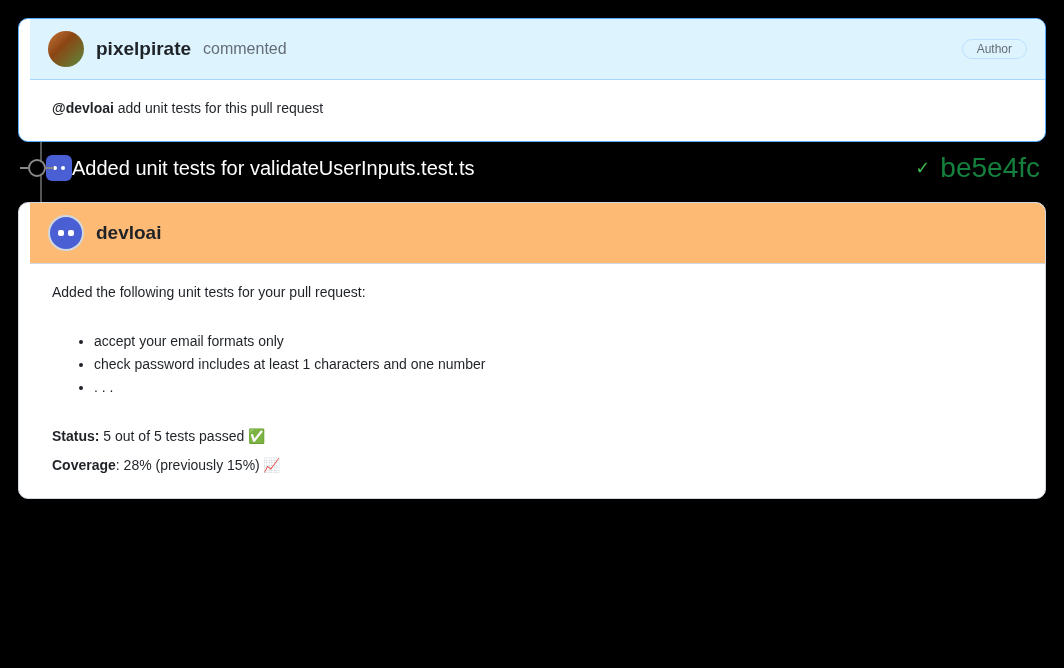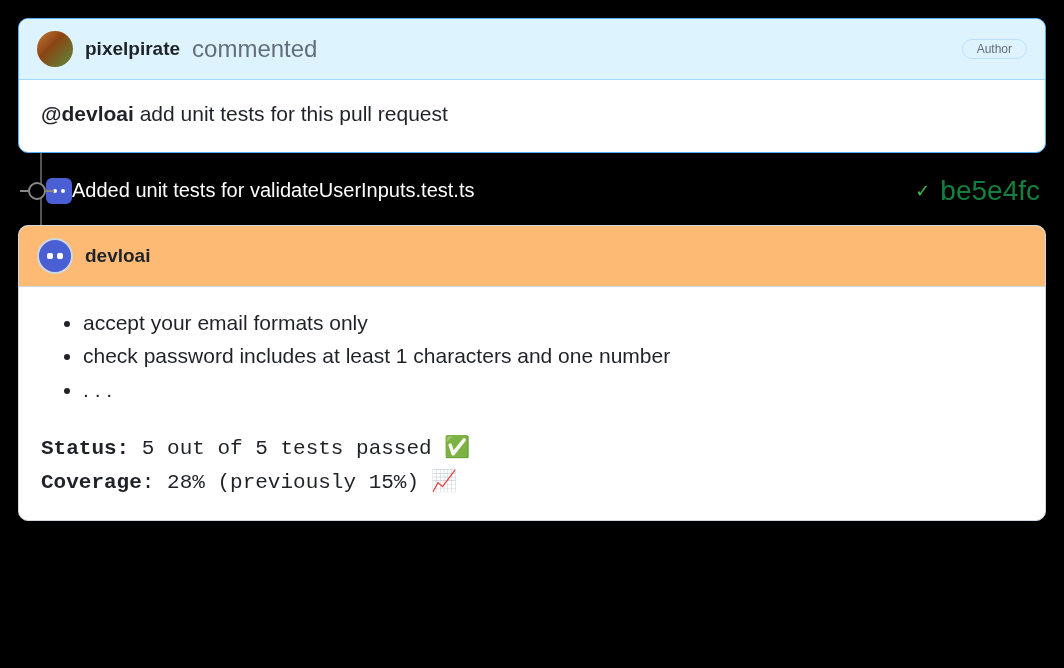"pixelpirate" .comment-card { padding-left: none -> 11px }
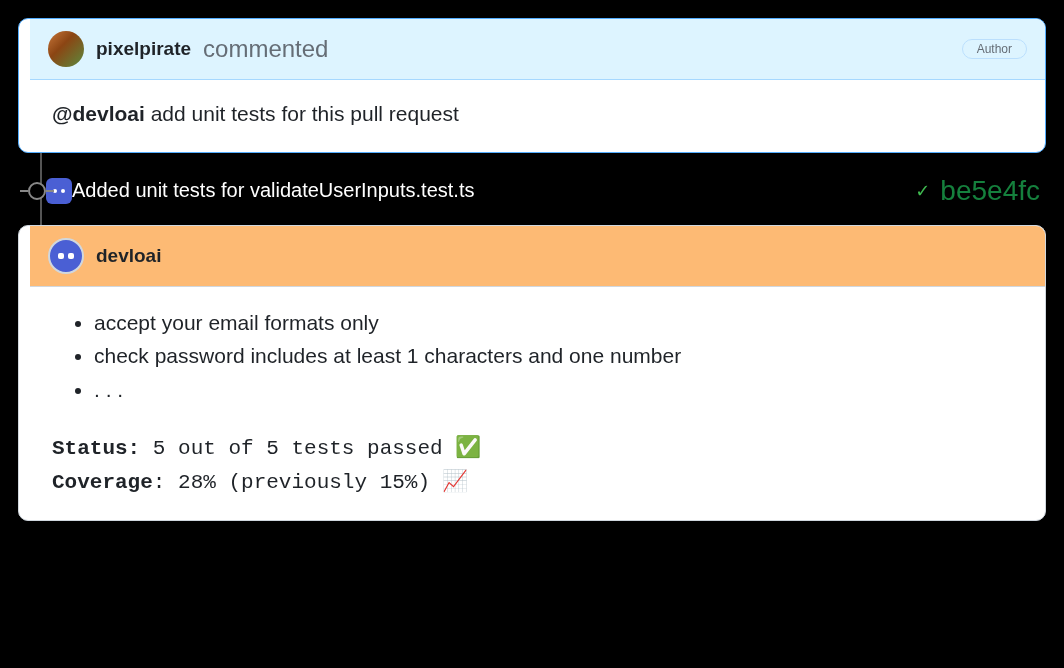"commented" .action-text { font-size: 24px -> 16px }
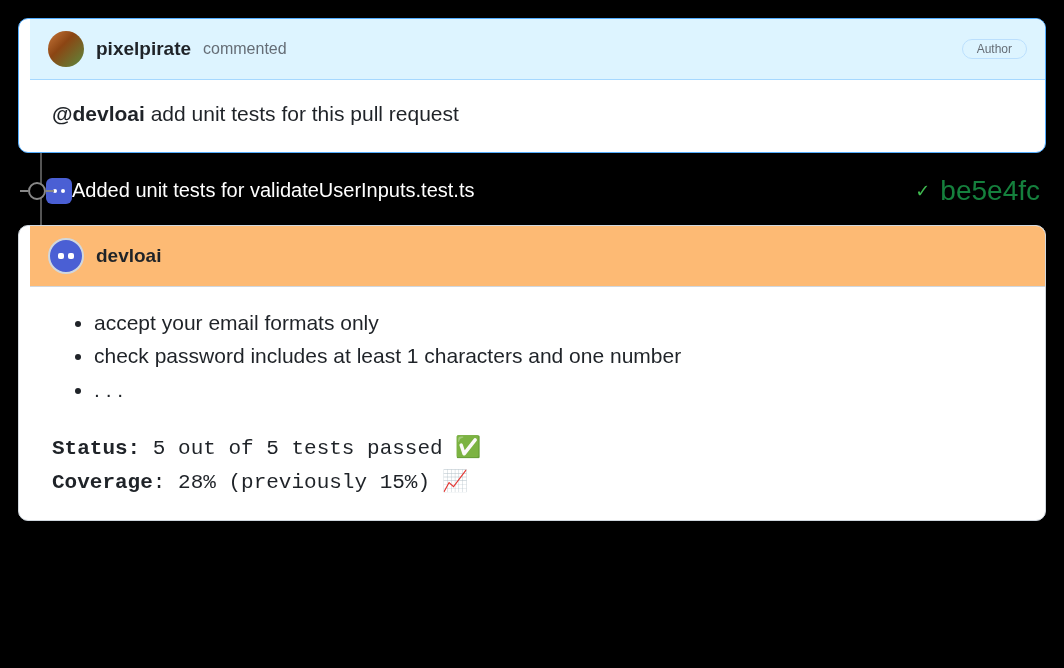"@devloai add unit tests for" .comment-body { font-size: 21px -> 14px }
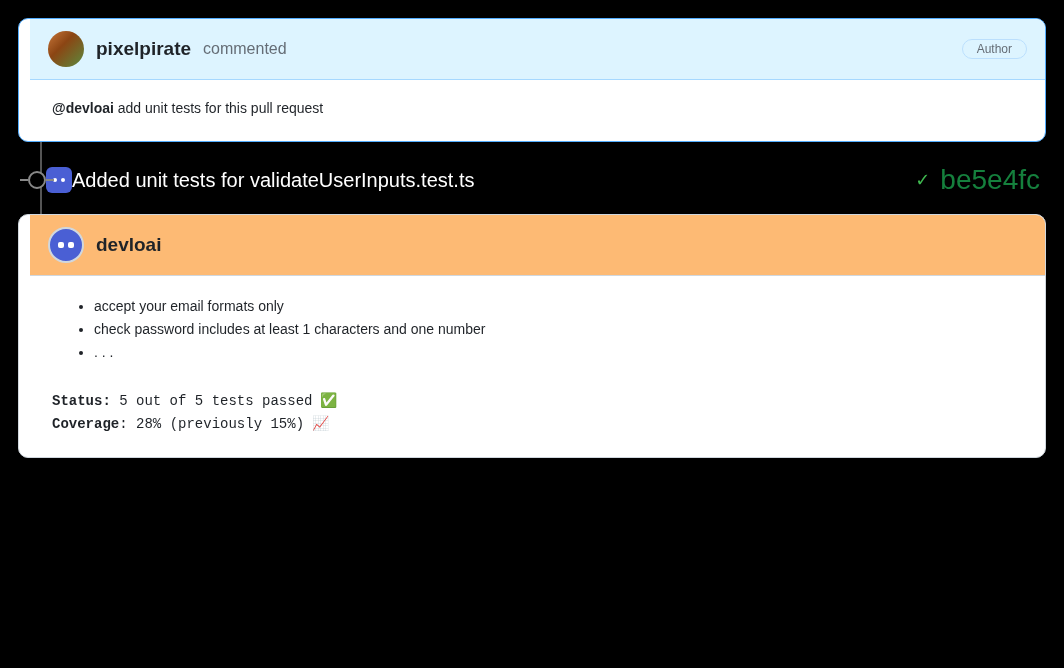"Added unit tests for" .commit-row { padding: 22px 6px 10px 10px -> 10px 6px 10px 10px }
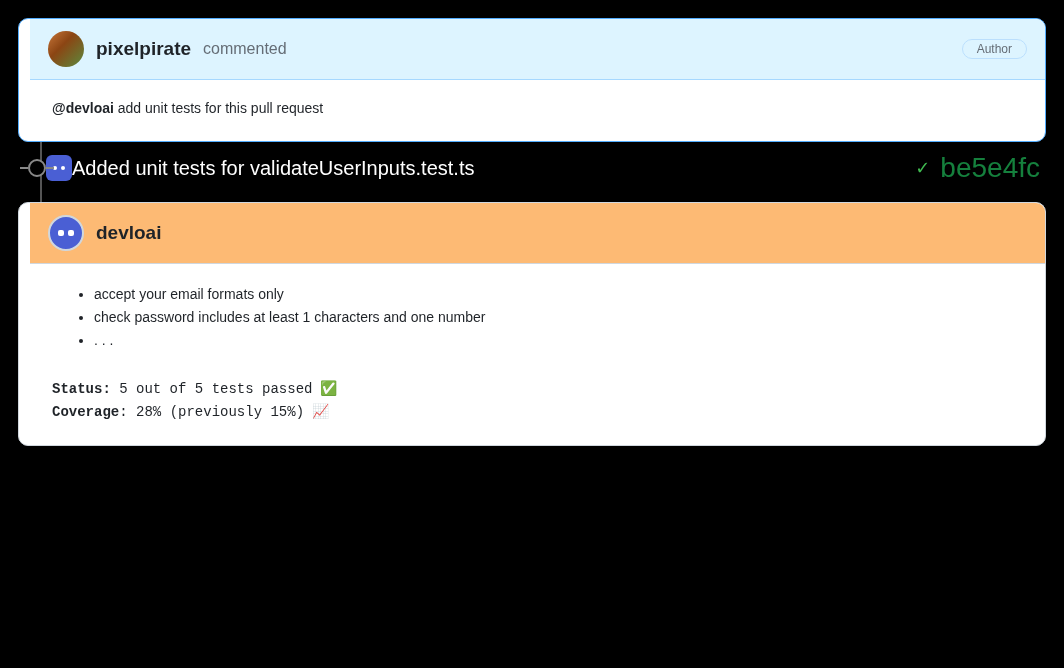"Added the following unit tests" div.body-intro { html: none -> <div>Added the following unit tests for your pull request:</div> }
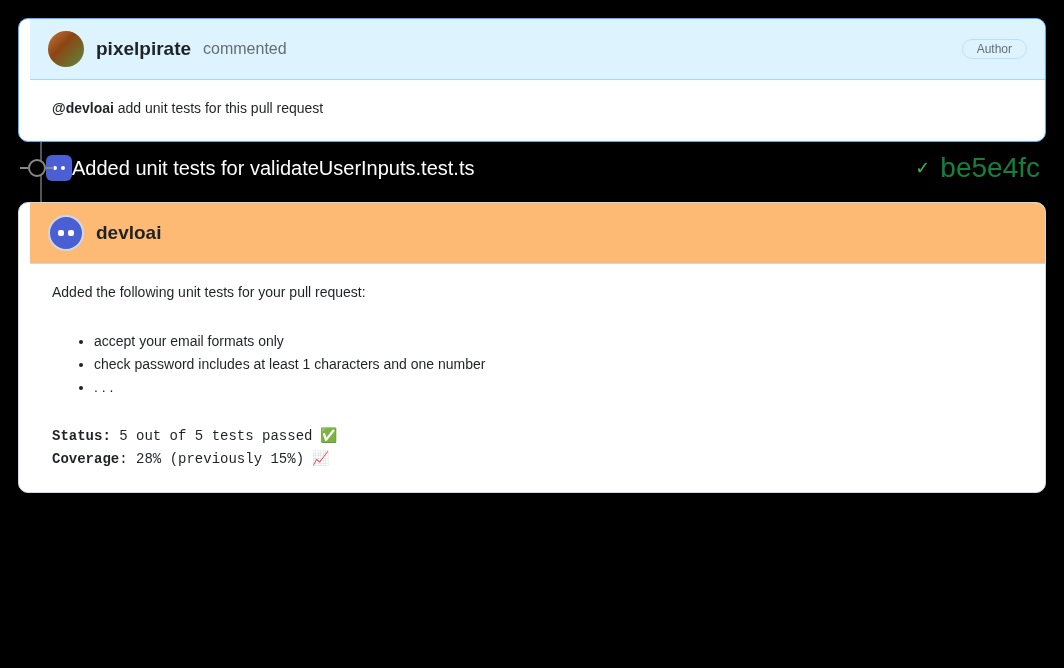"Status: 5 out of 5" .status-line, .coverage-line { font-family: Liberation Mono, monospace -> none; margin-top: 2px -> 8px }
